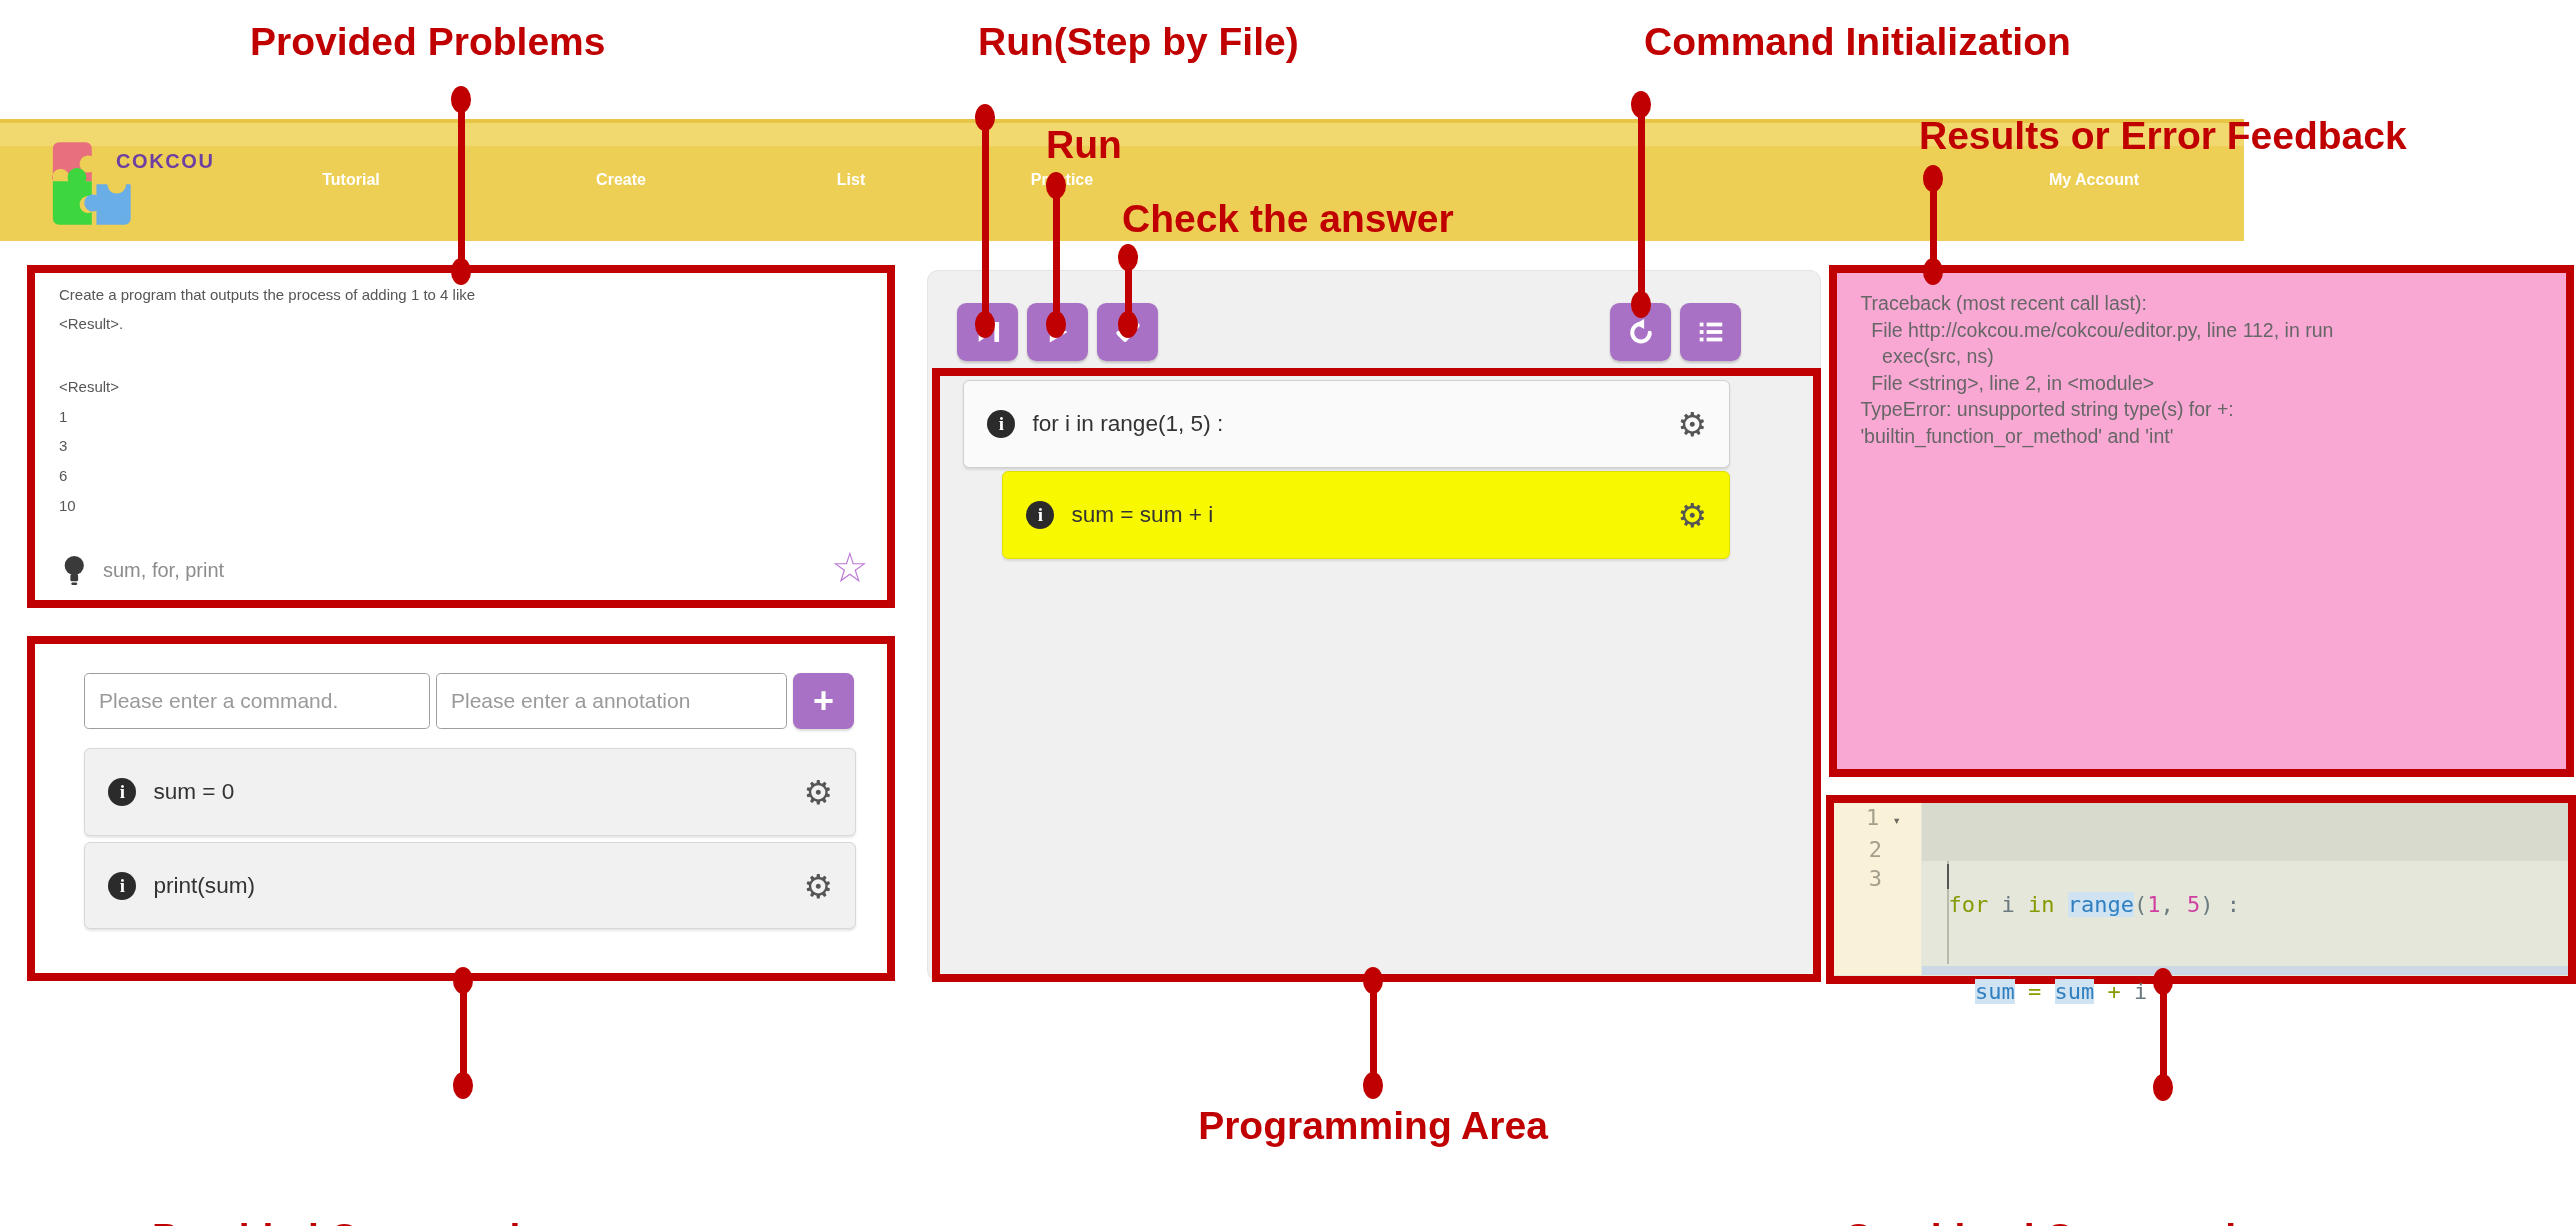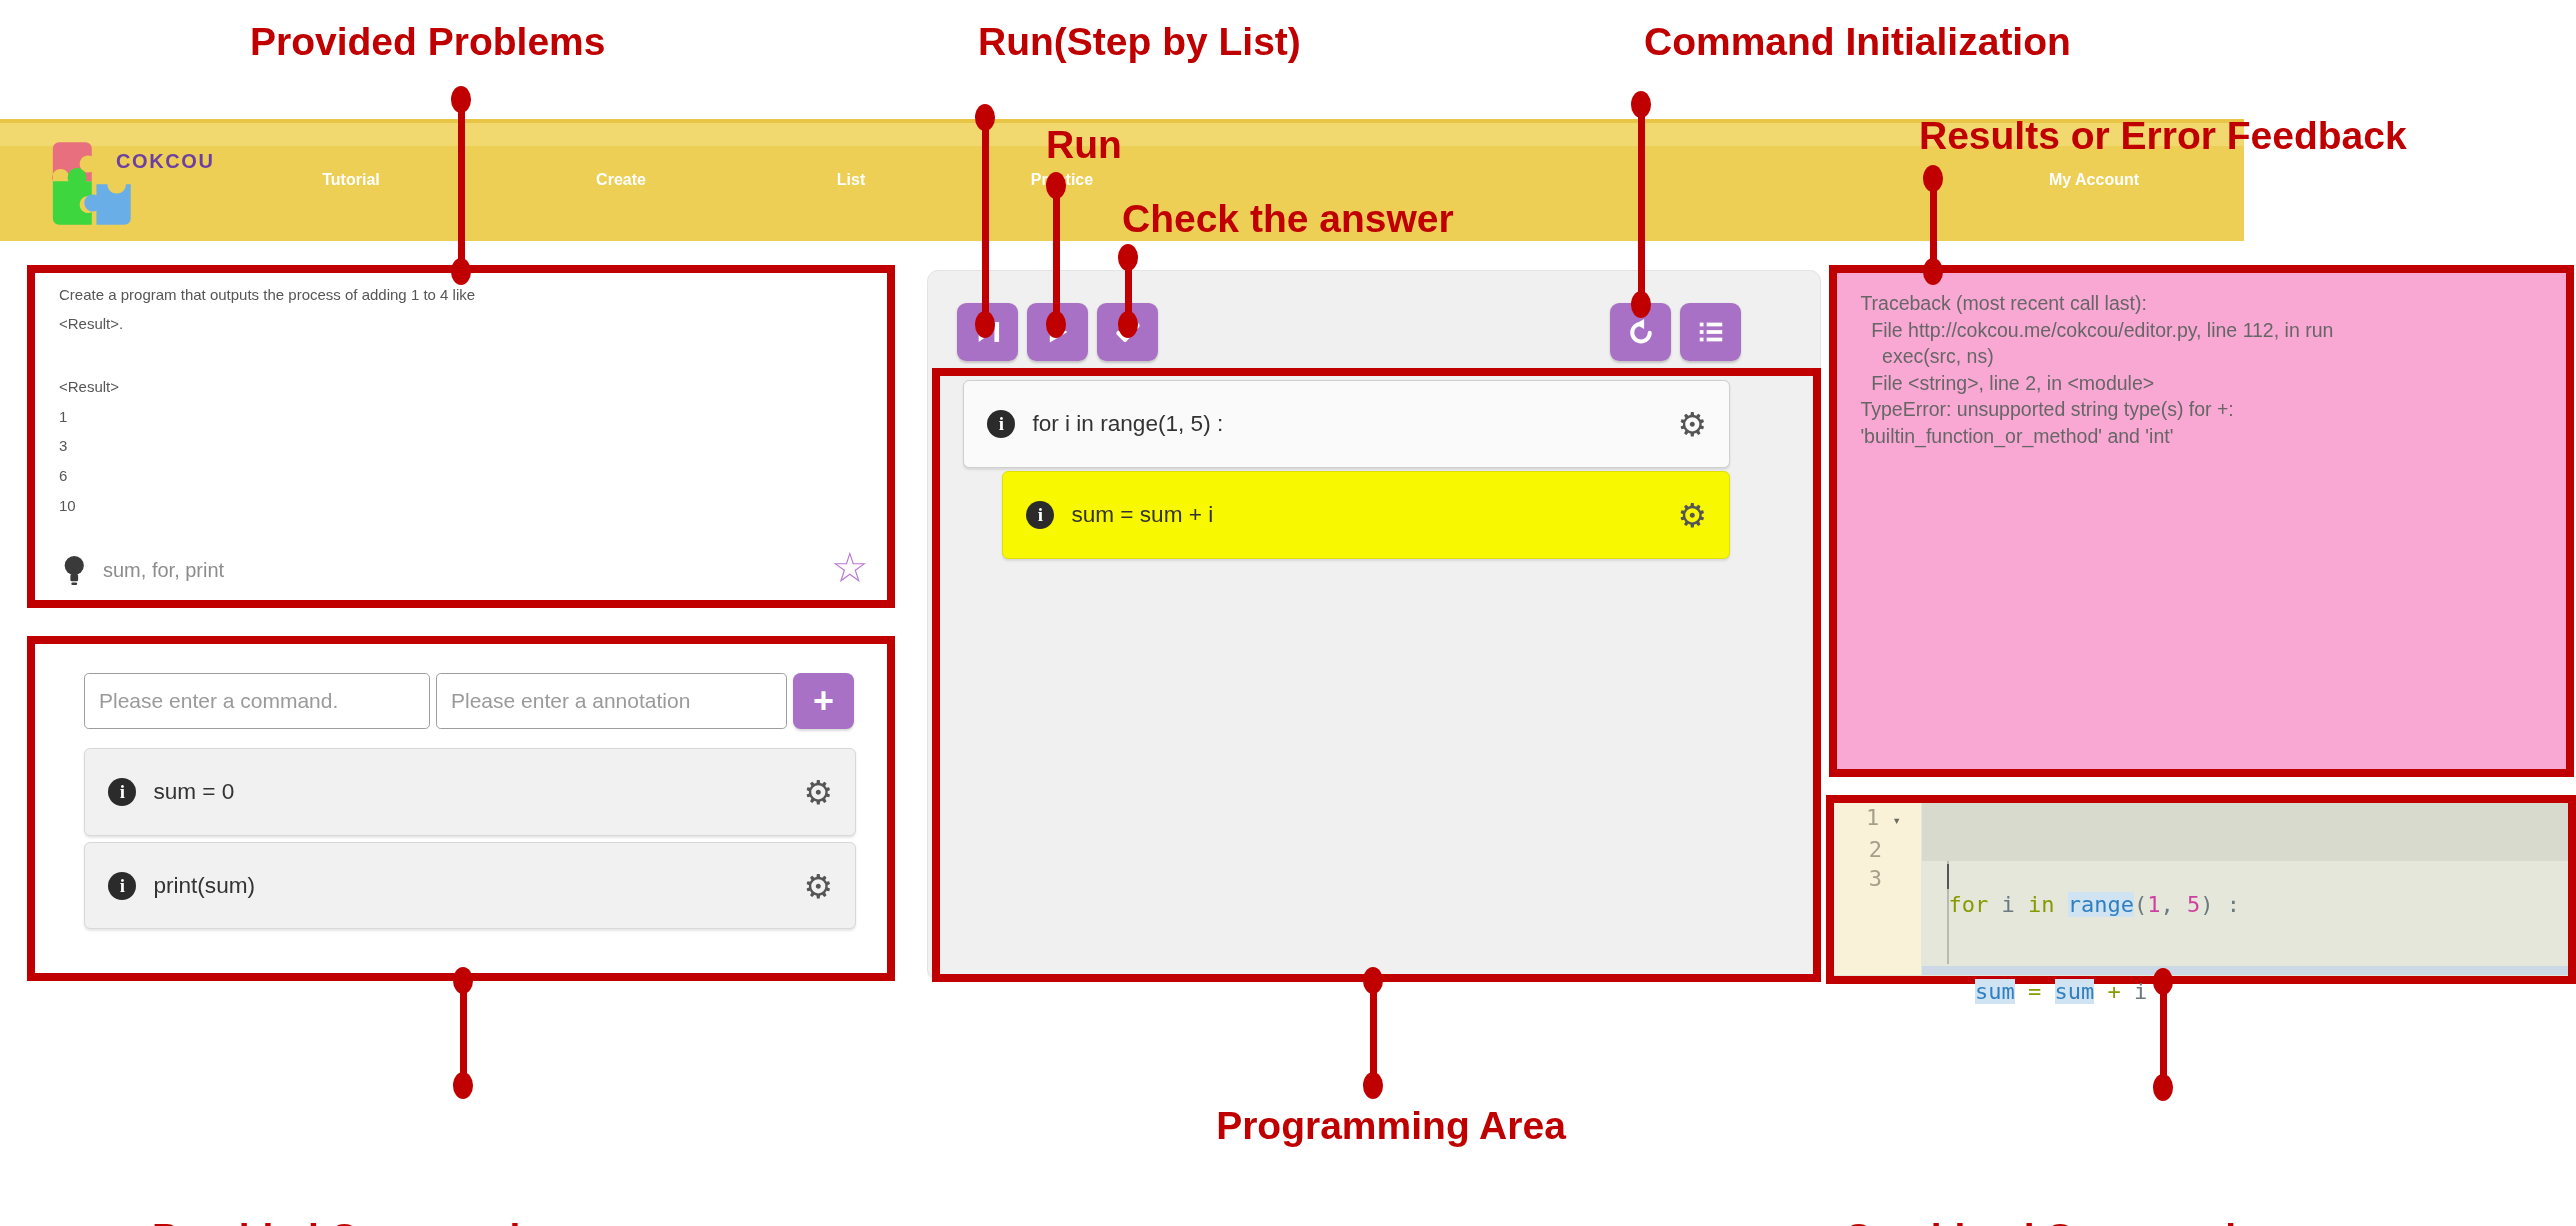"Run(Step by List)" div.red-label { text: List -> File }
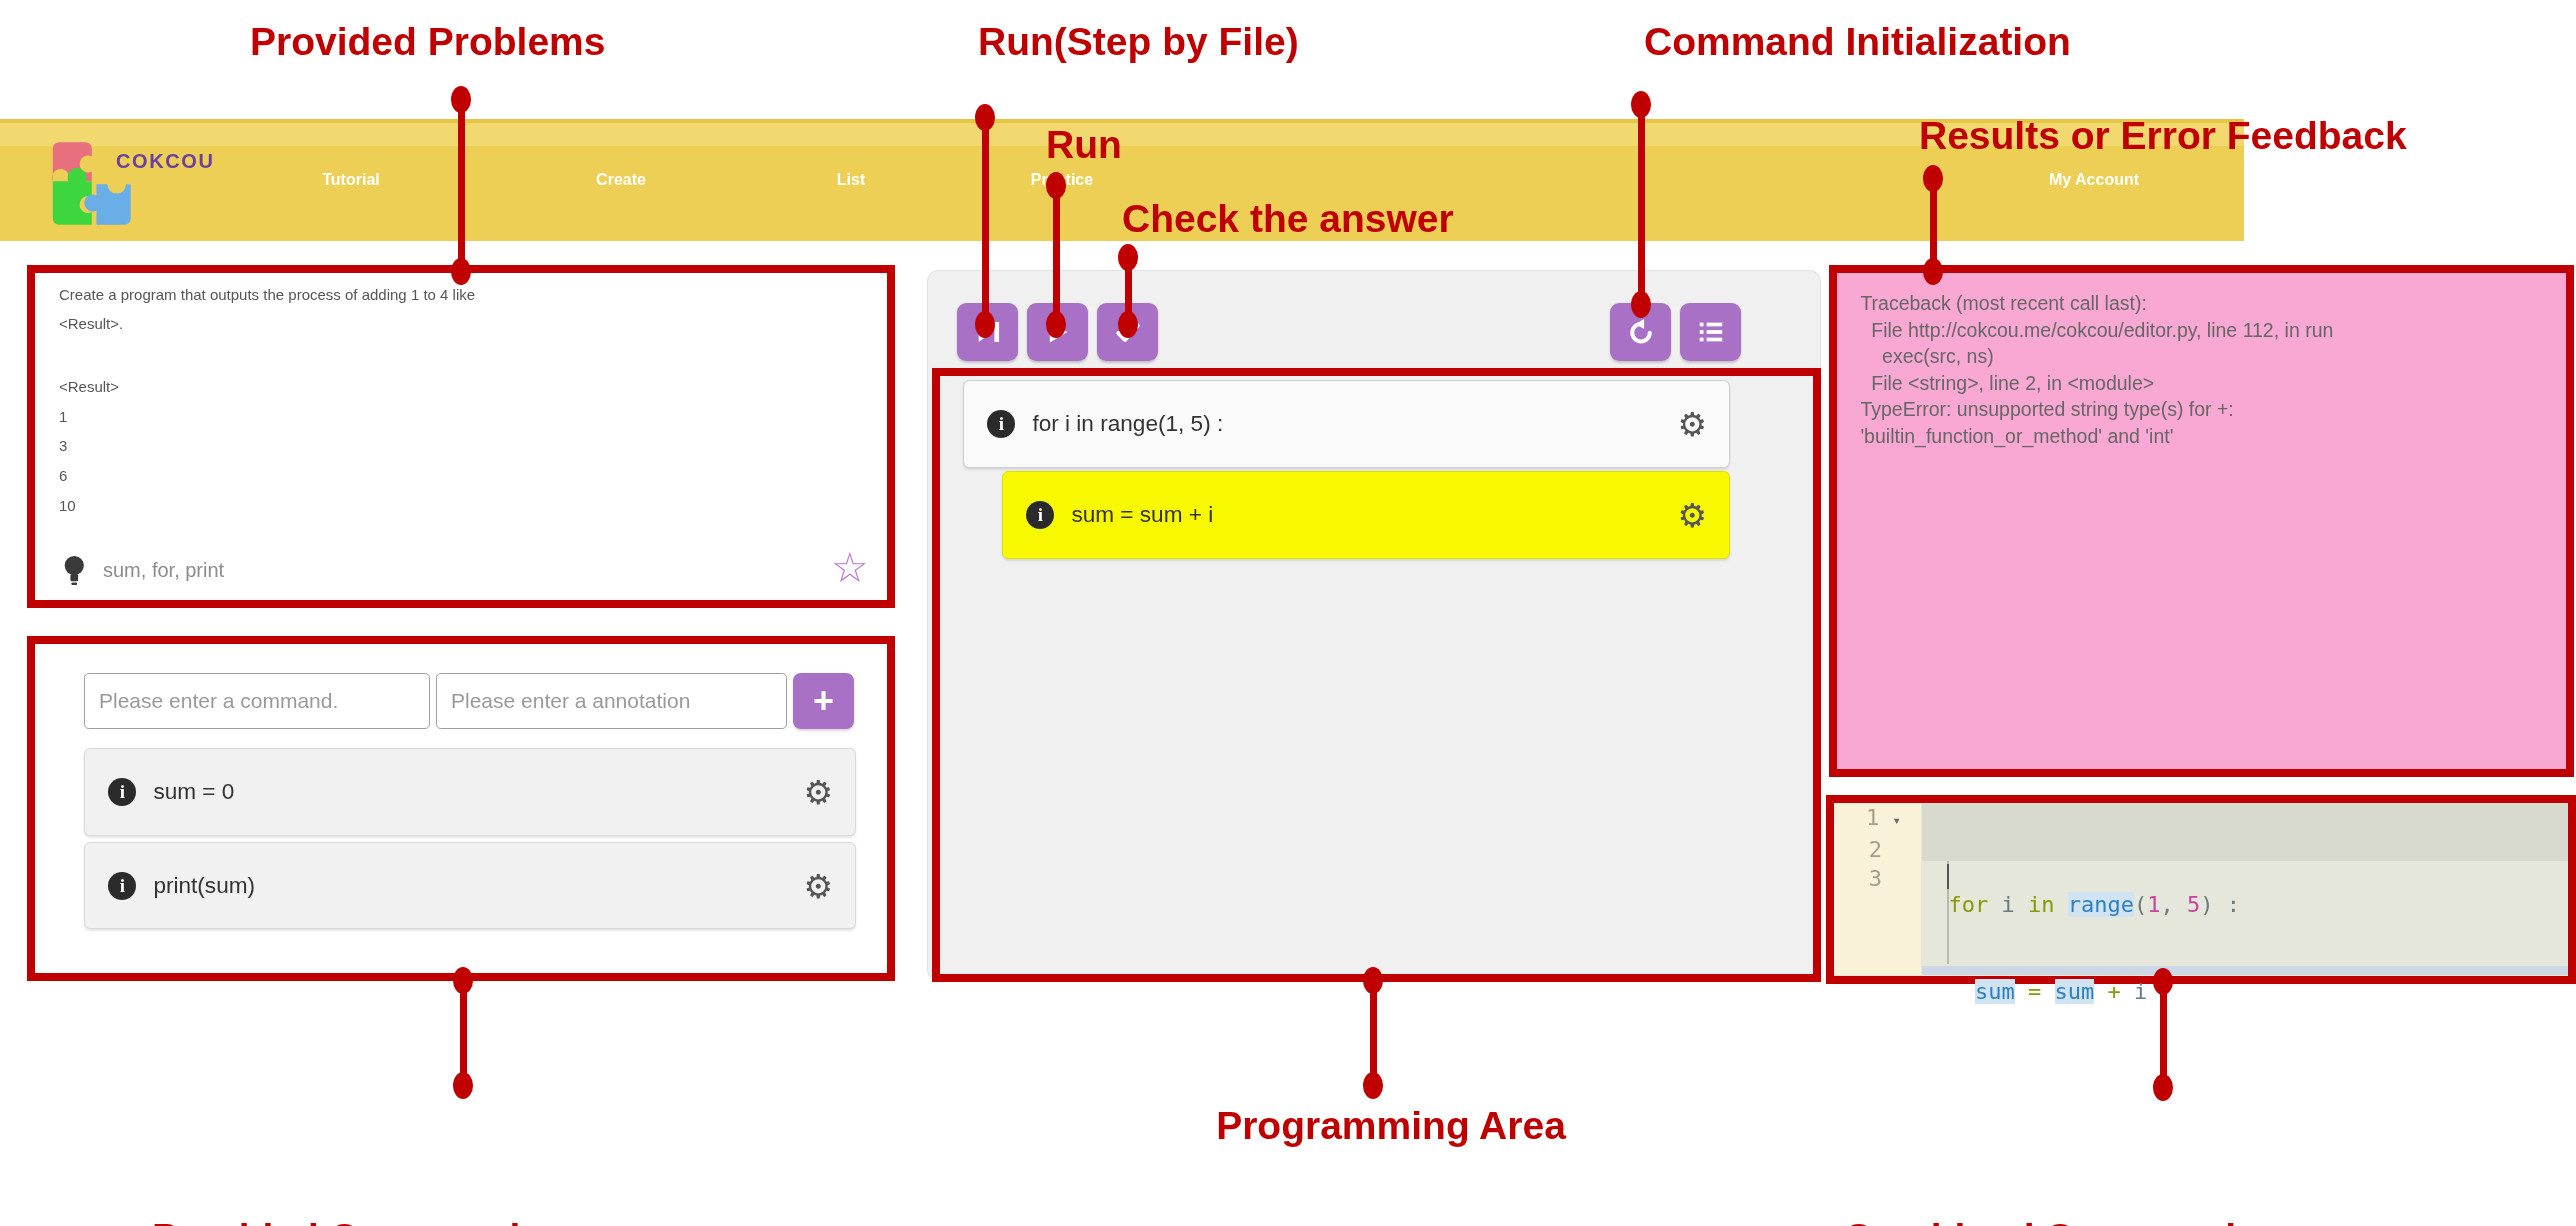"Programming Area" div.red-label { margin-left: 18px -> none }
